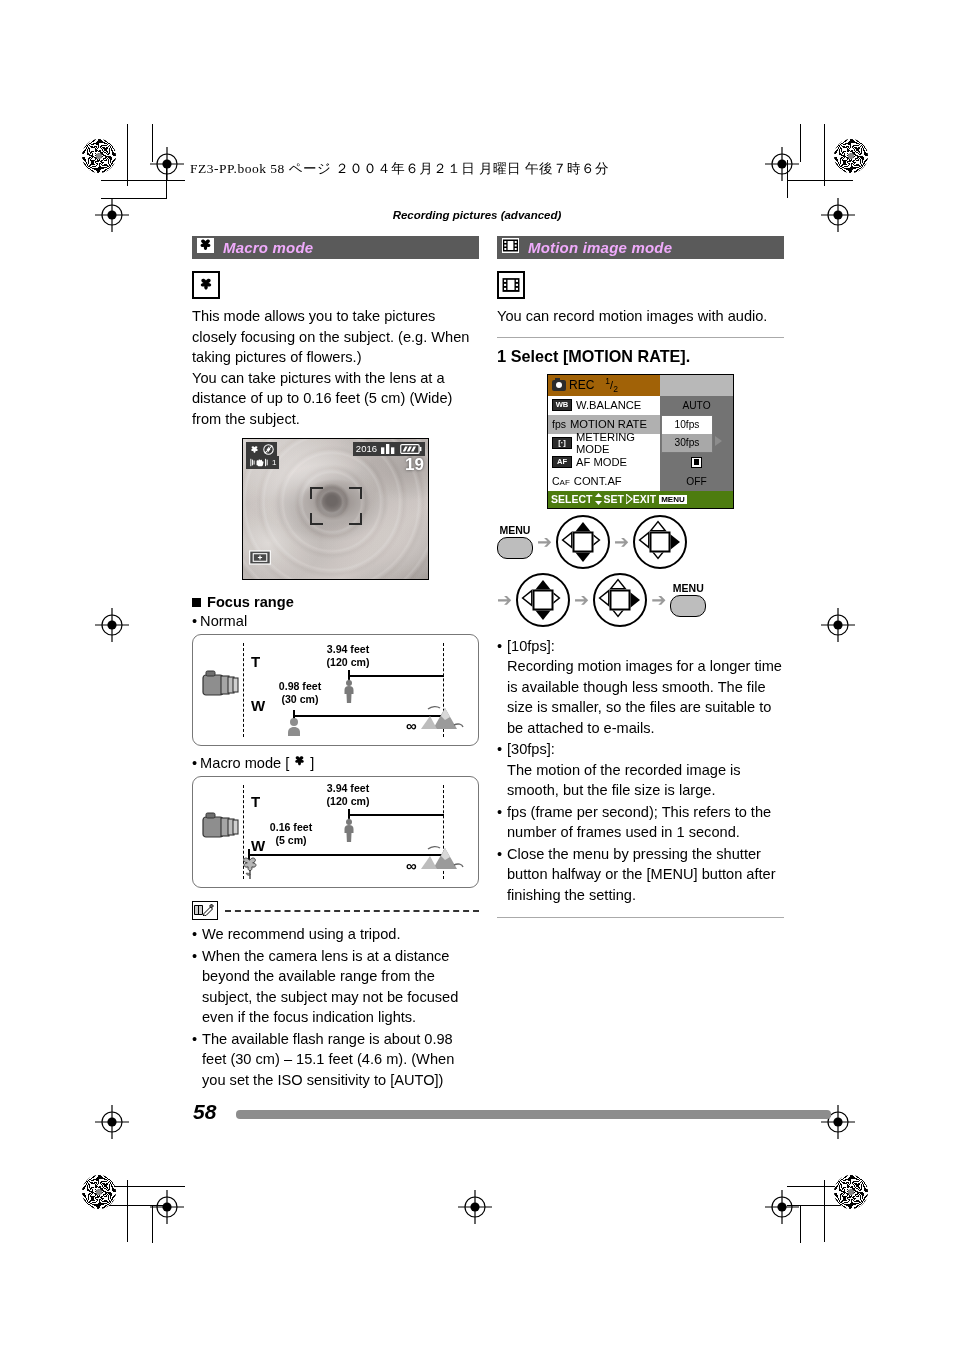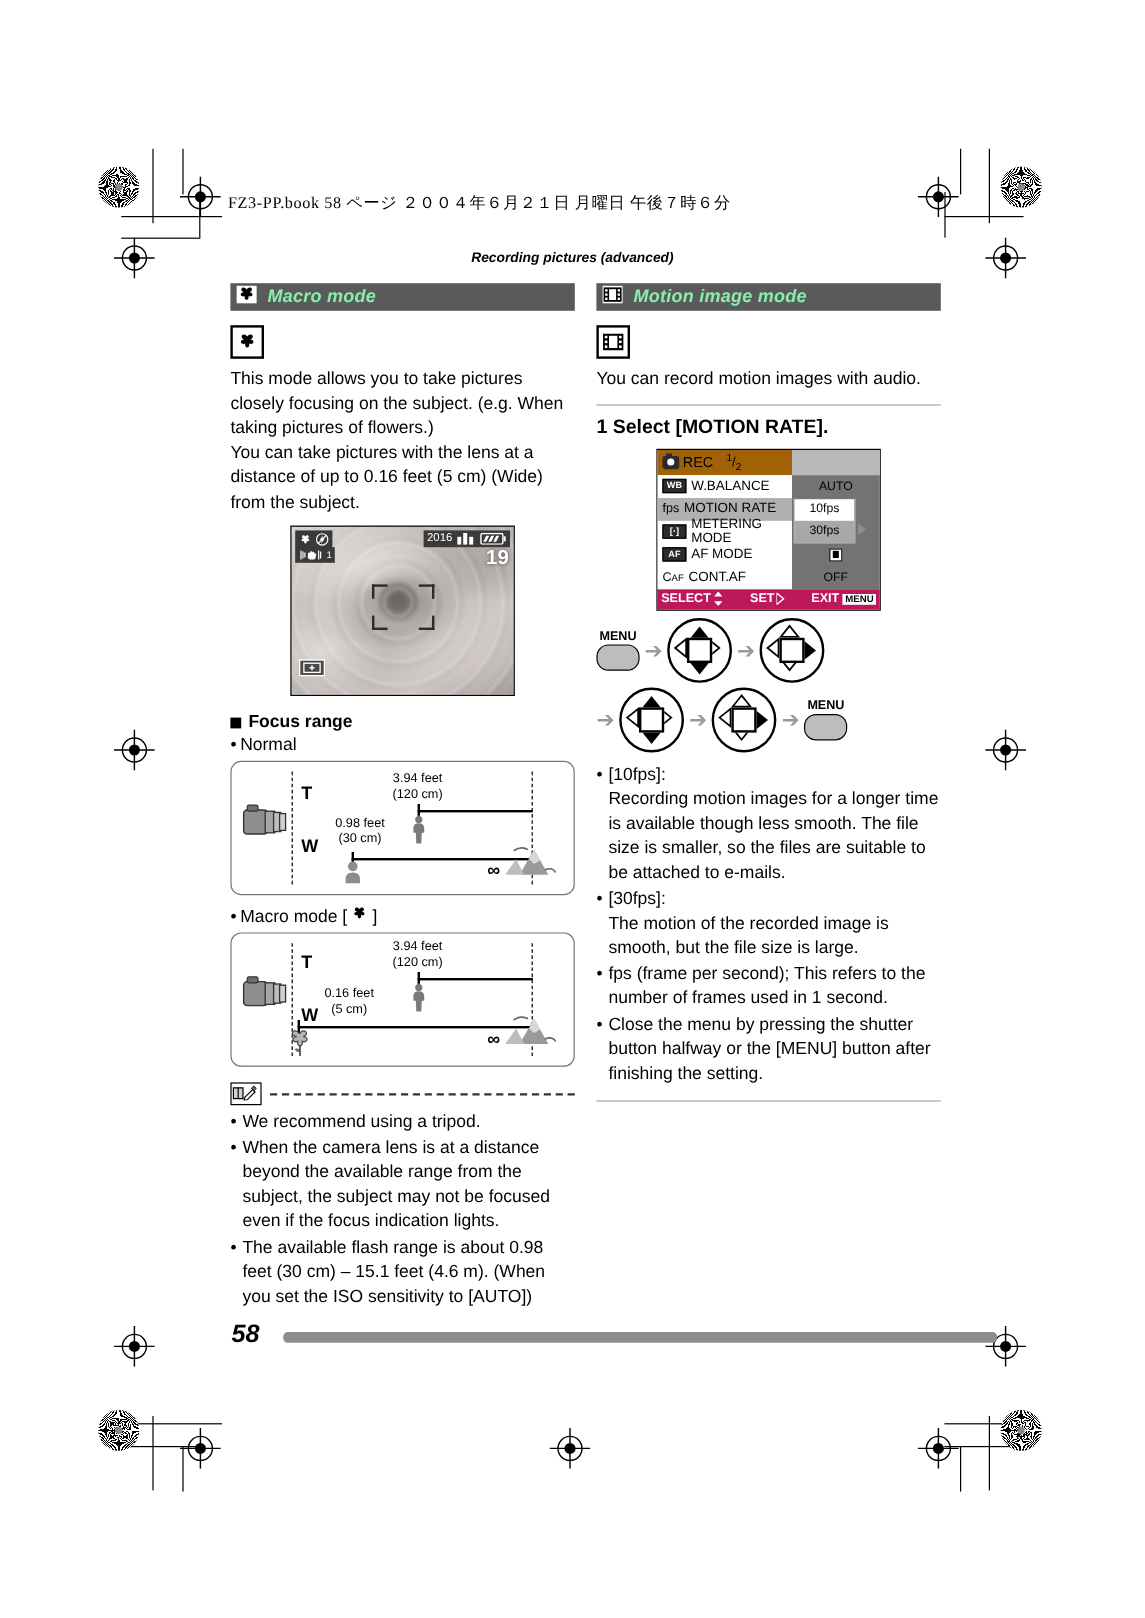"Macro mode" .secbar .t { color: #86efac -> #f0abfc }
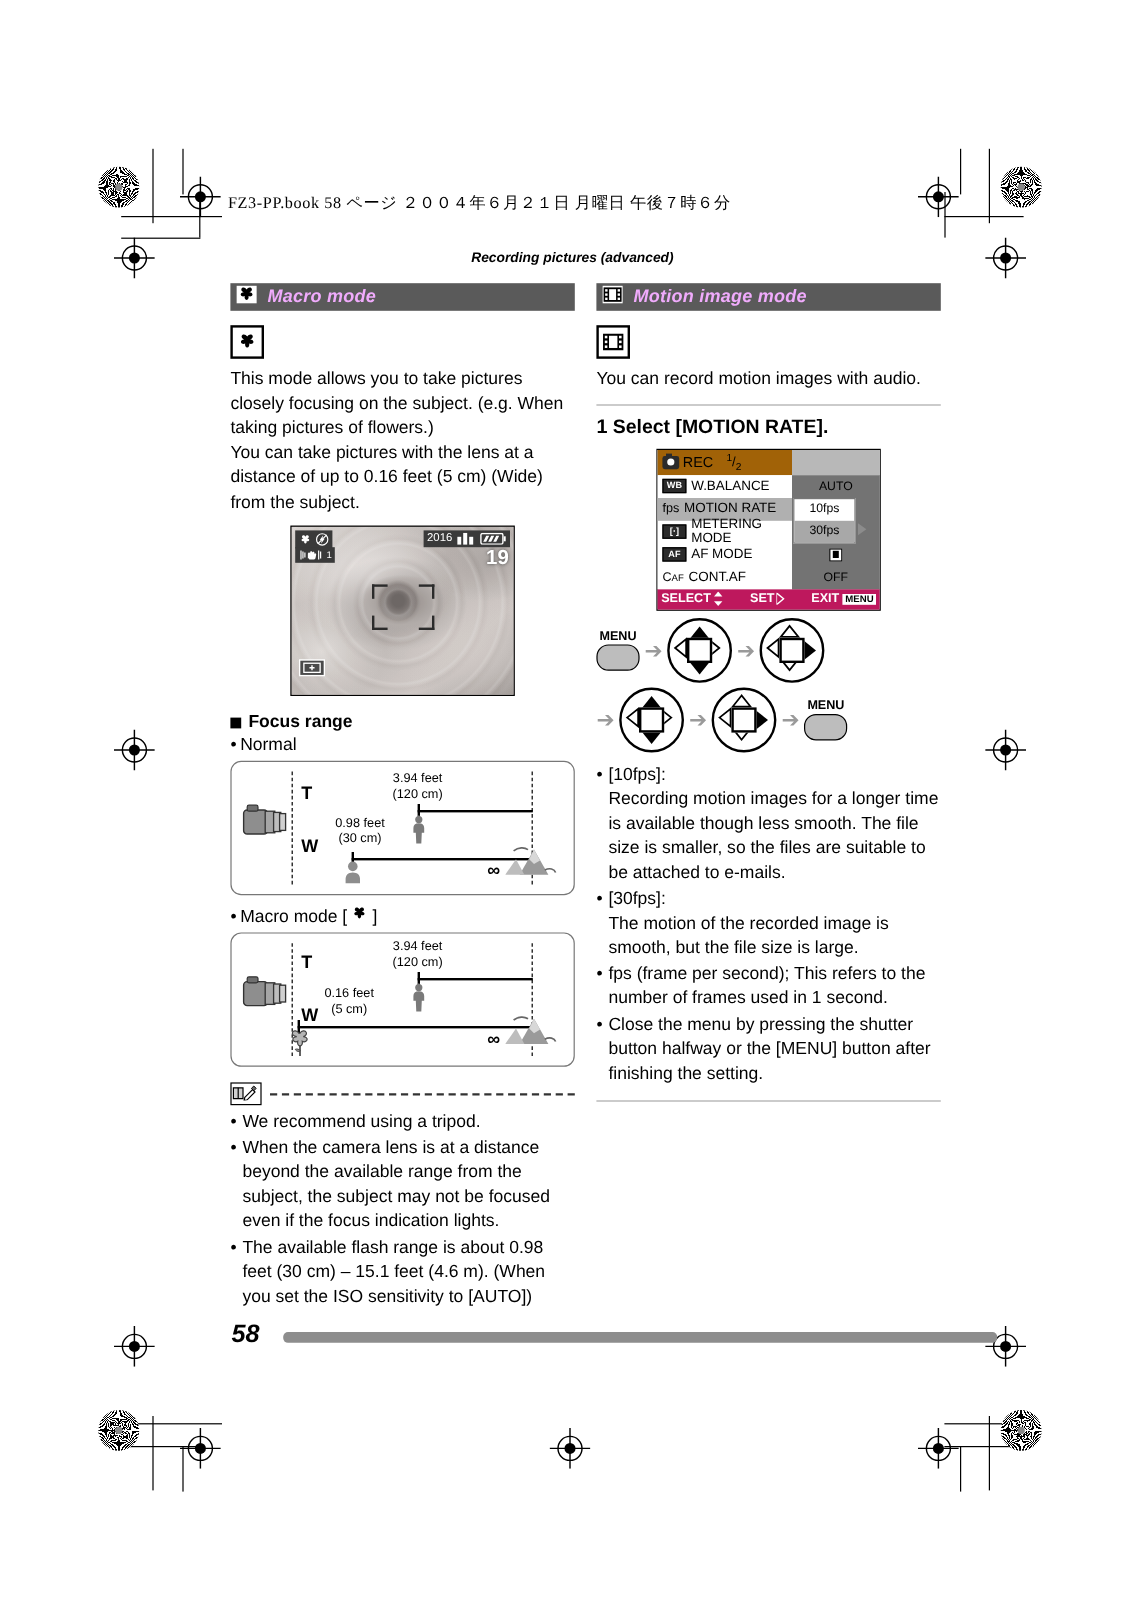"SELECT" .menu-bot { background: #be185d -> #4d7c0f; justify-content: space-between -> flex-start }
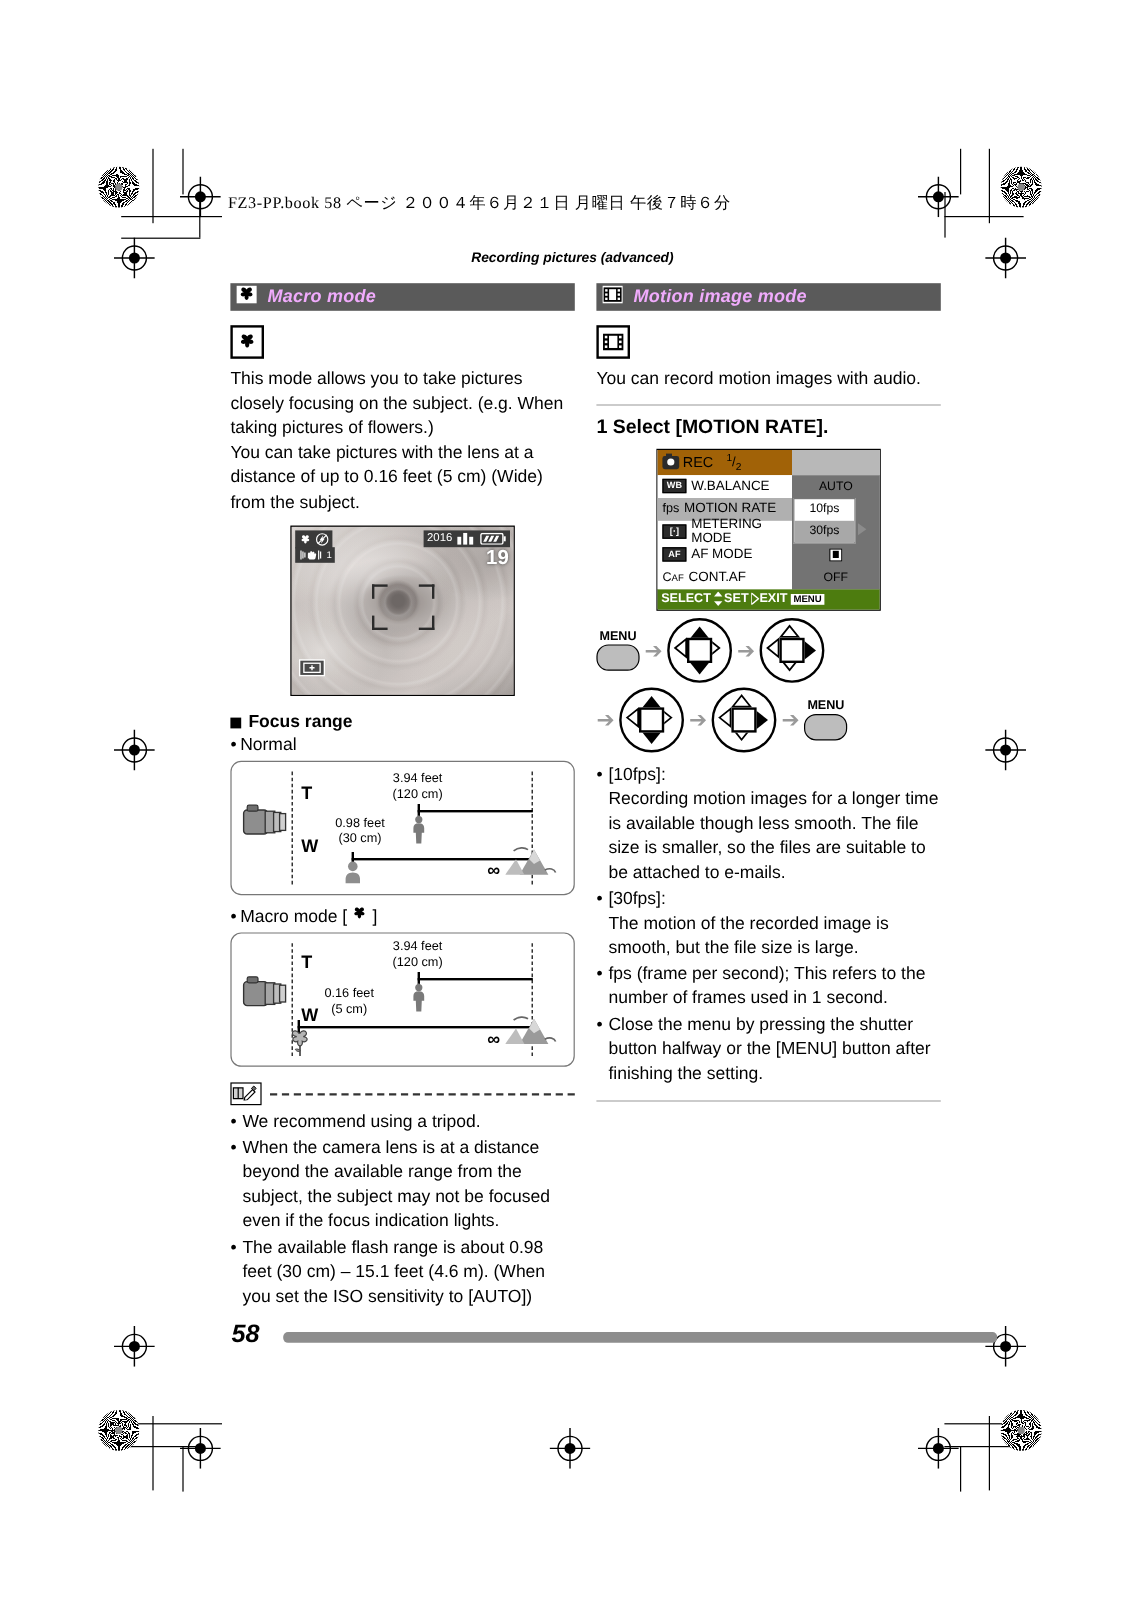"3.94 feet" .figlab { font-weight: normal -> bold }
